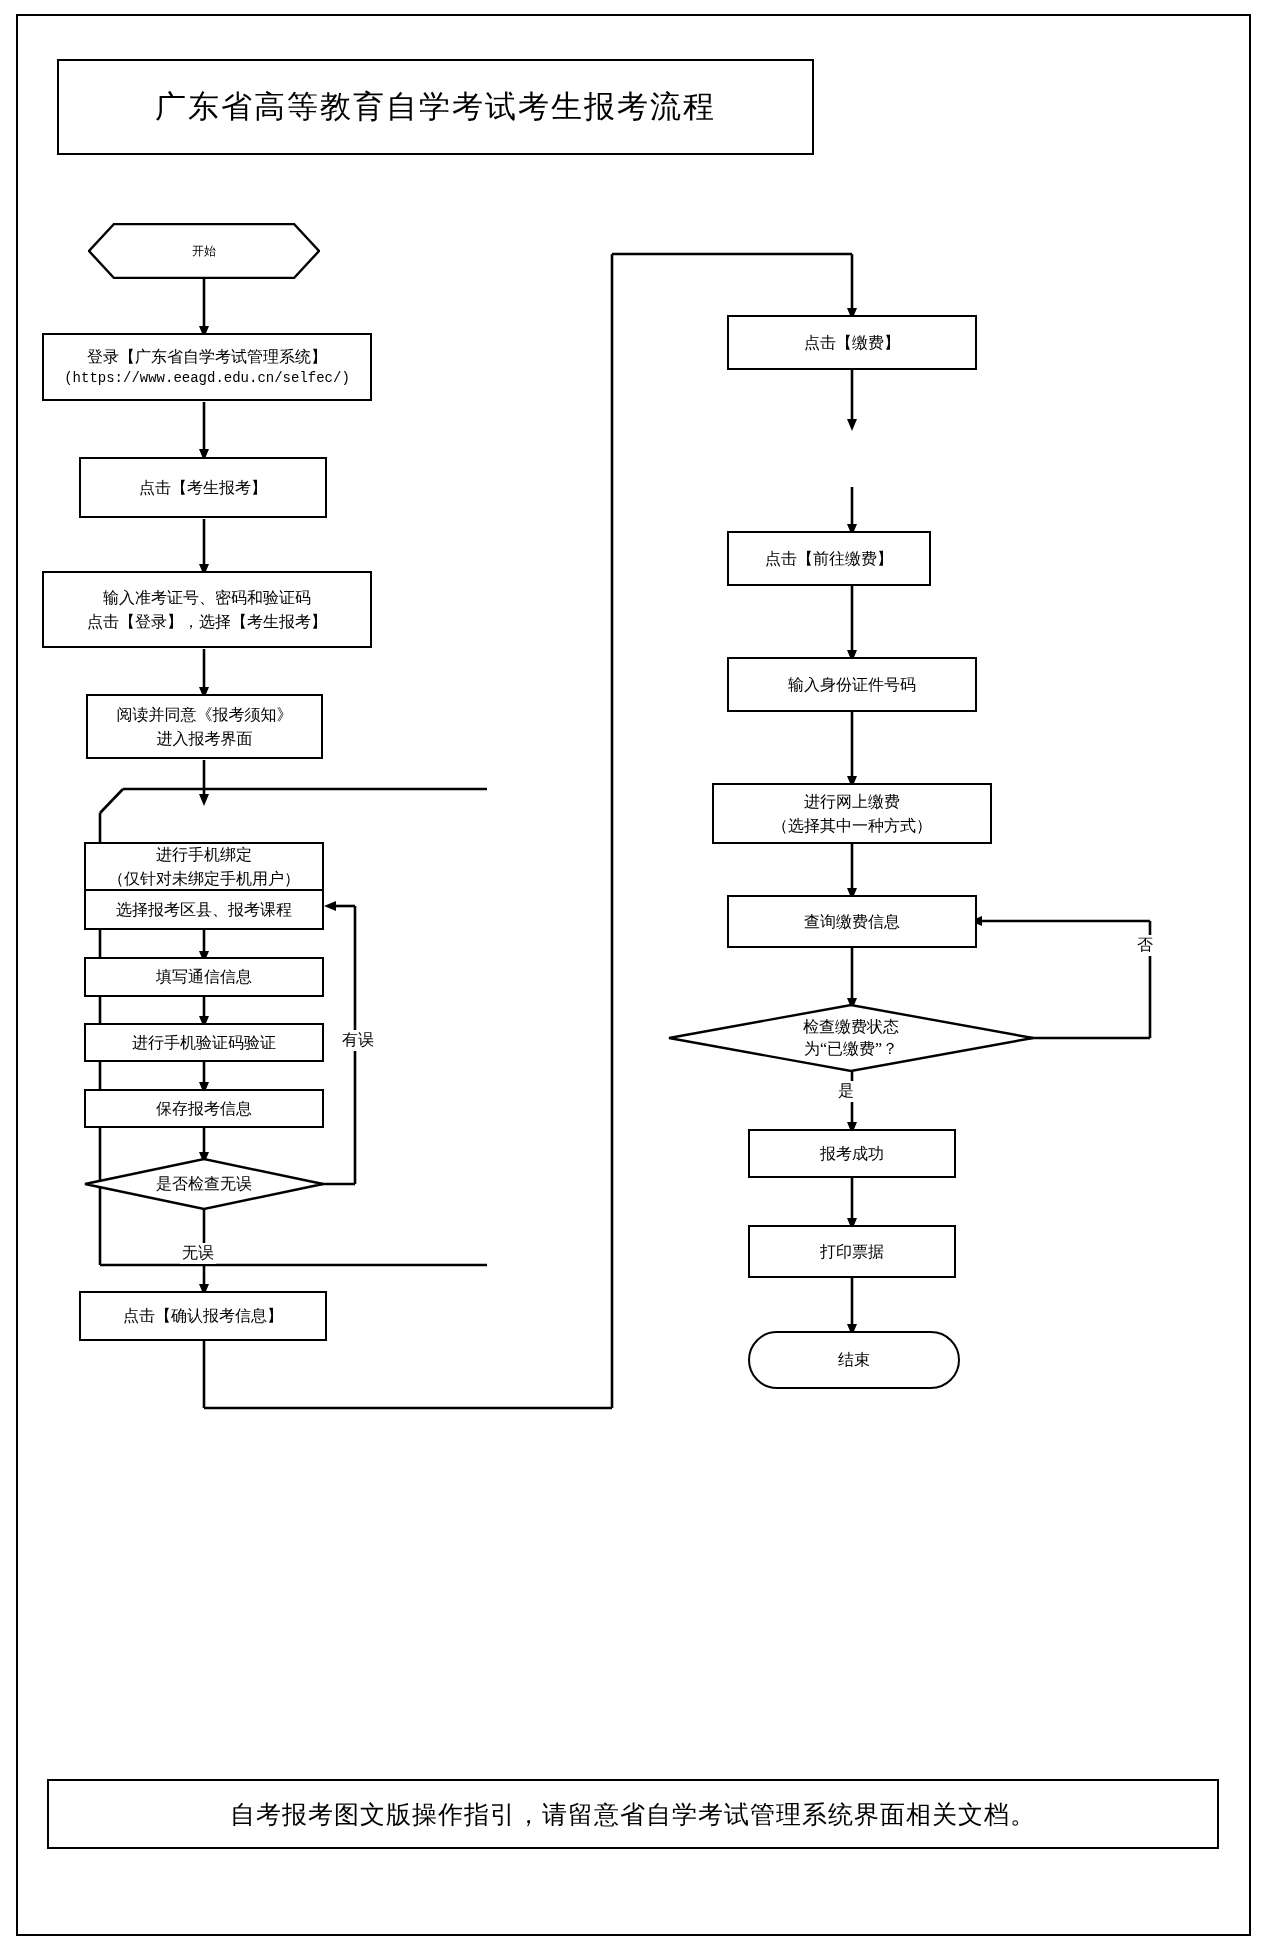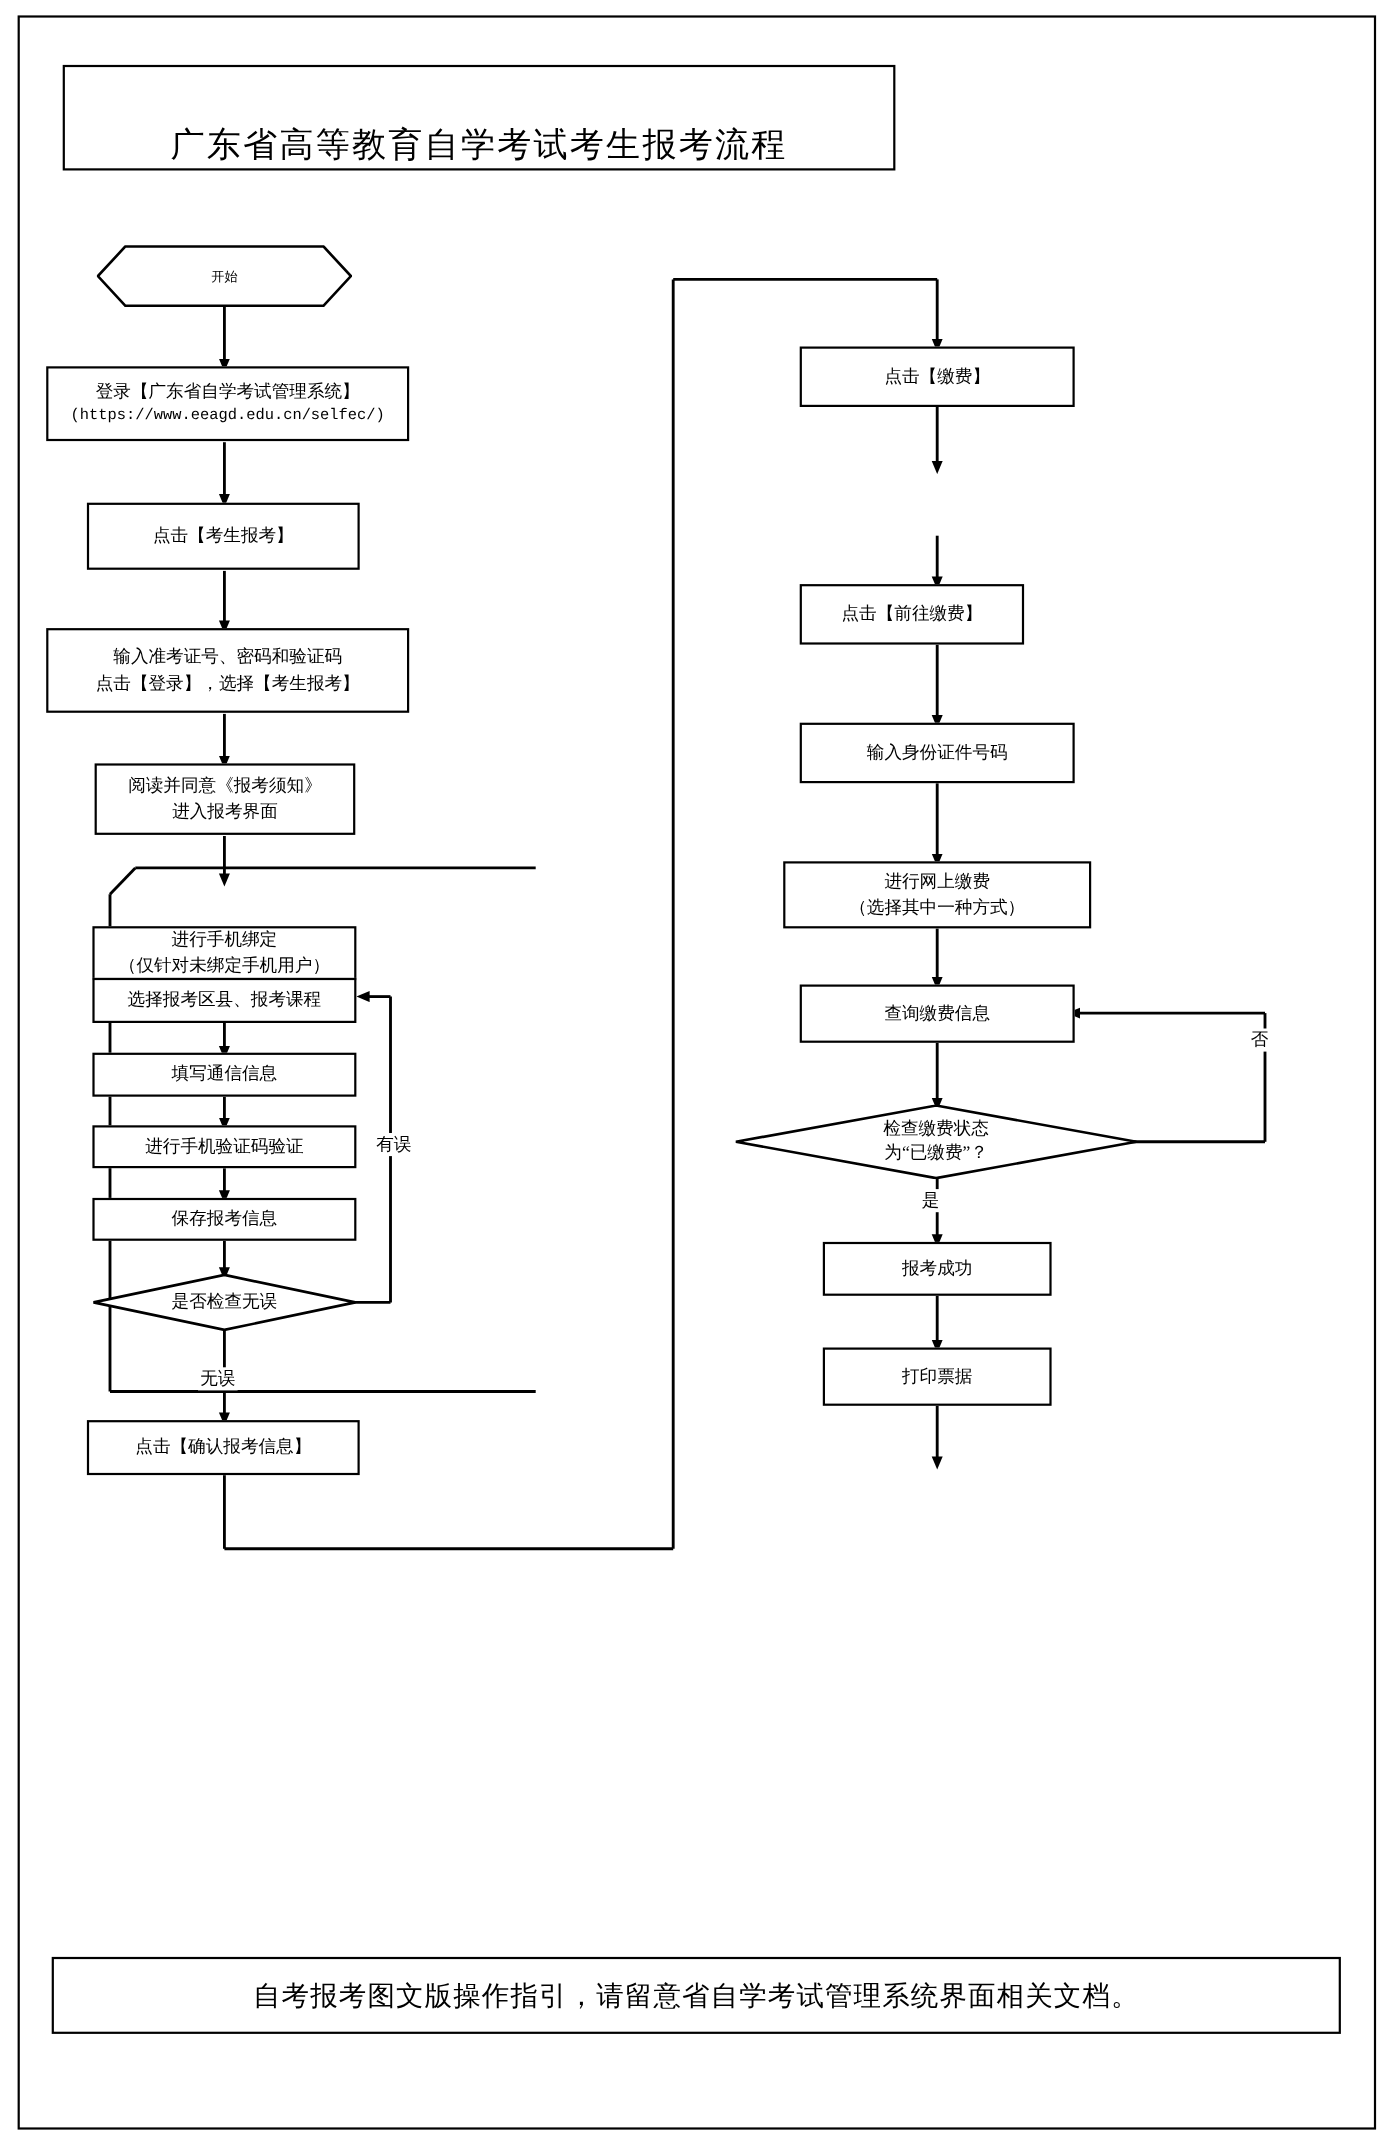"广东省高等教育自学考试考生报考流程" .titlebox { align-items: flex-end -> center }
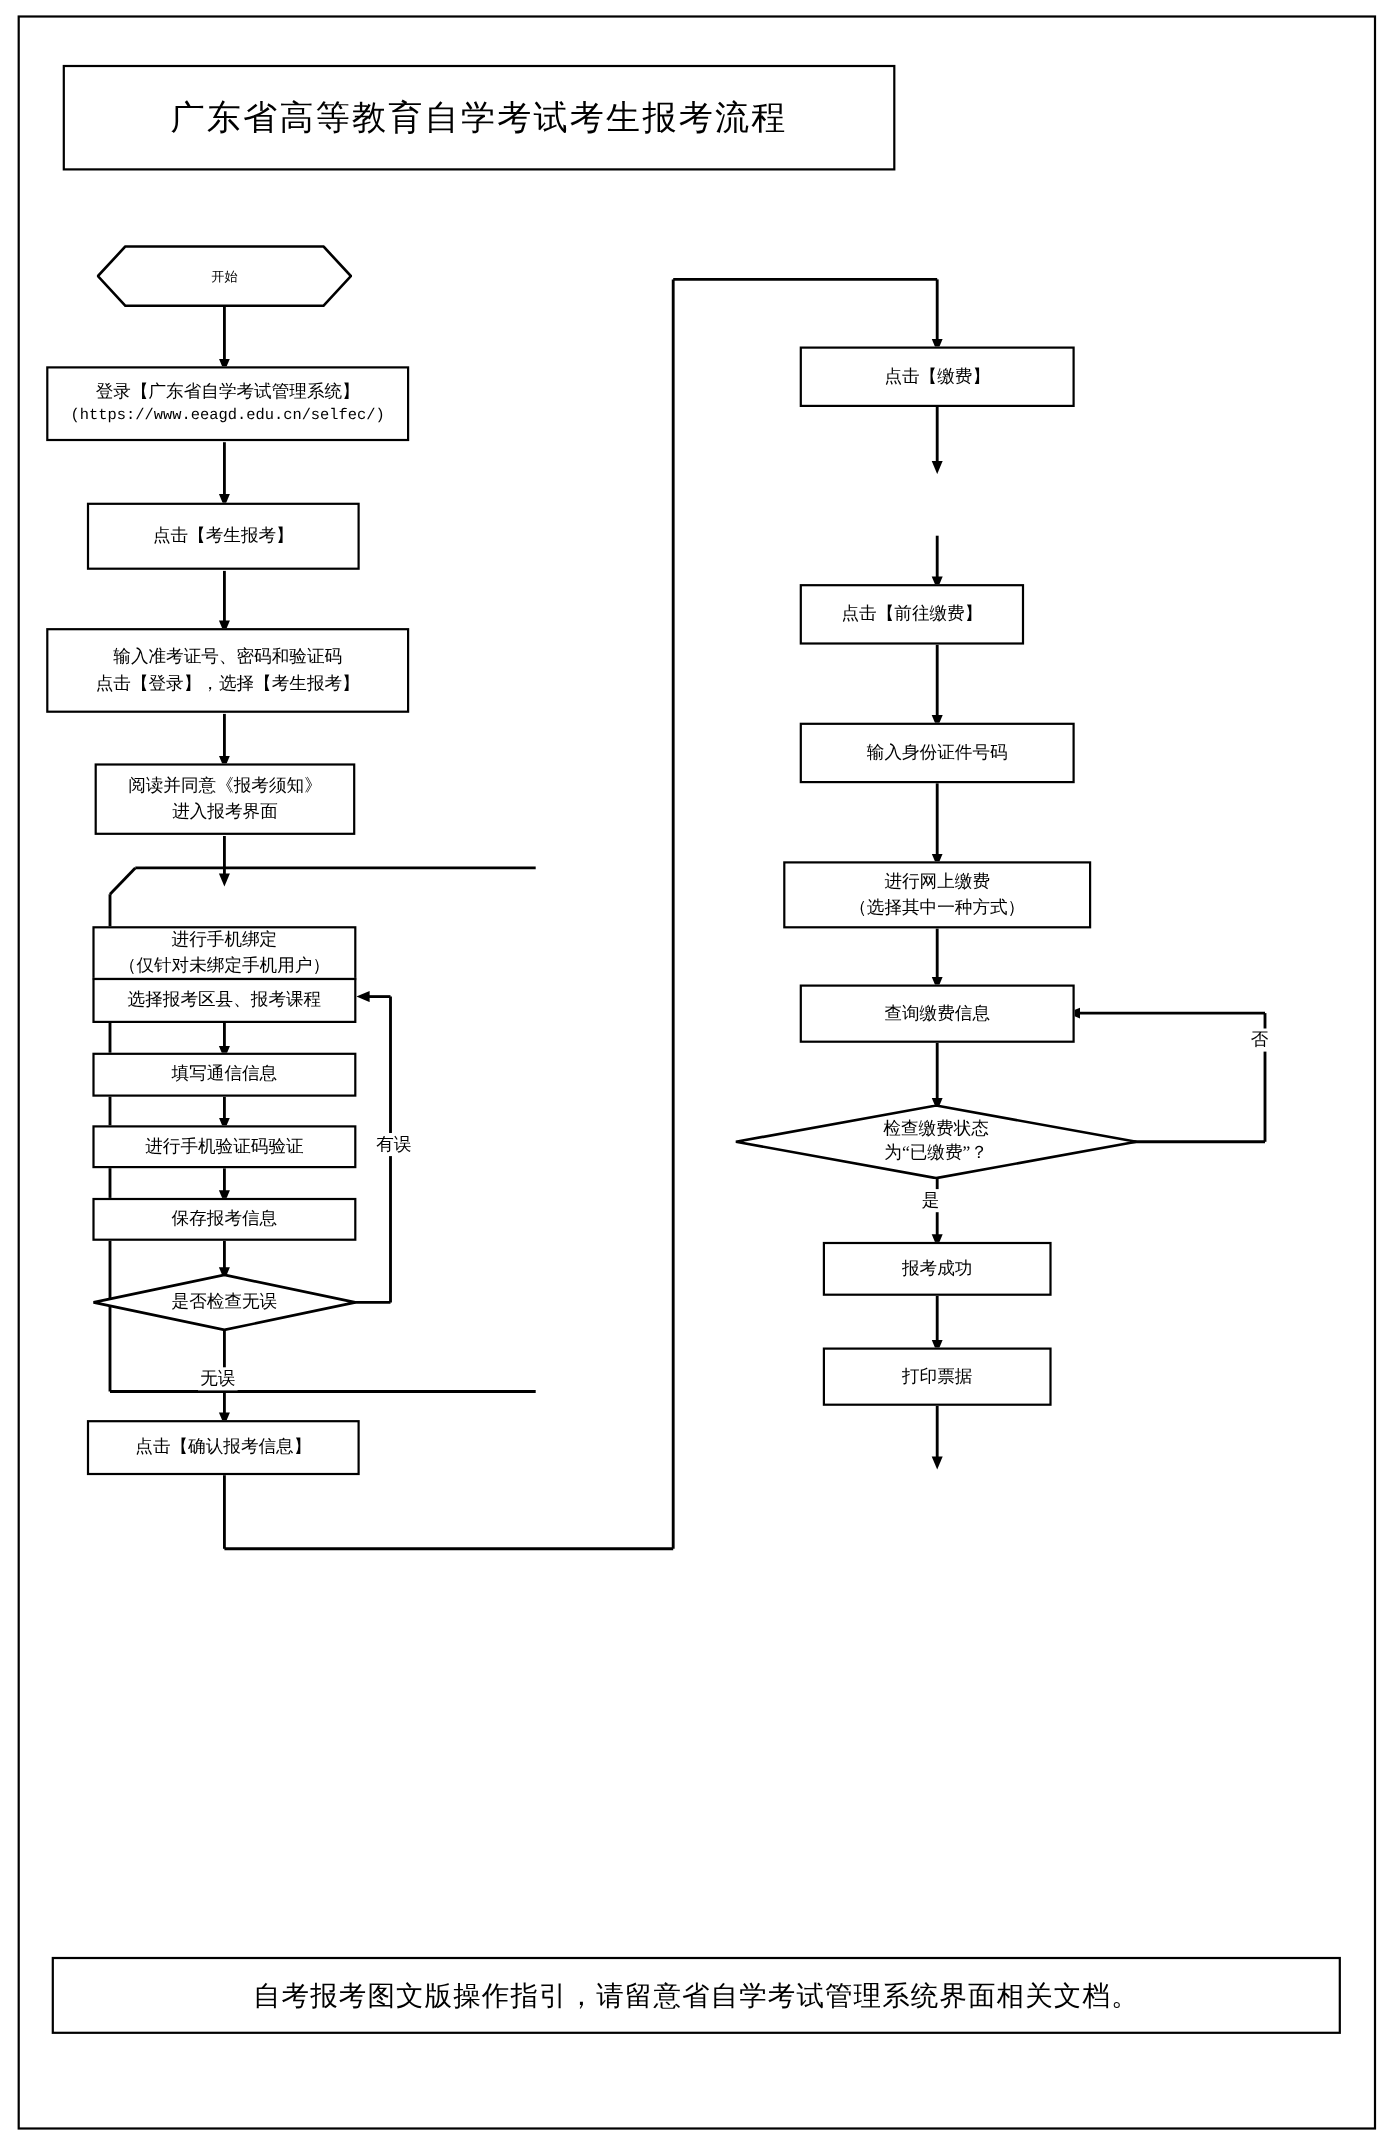"结束" div.term { html: none -> <div> <span>结束</span> </div> }
